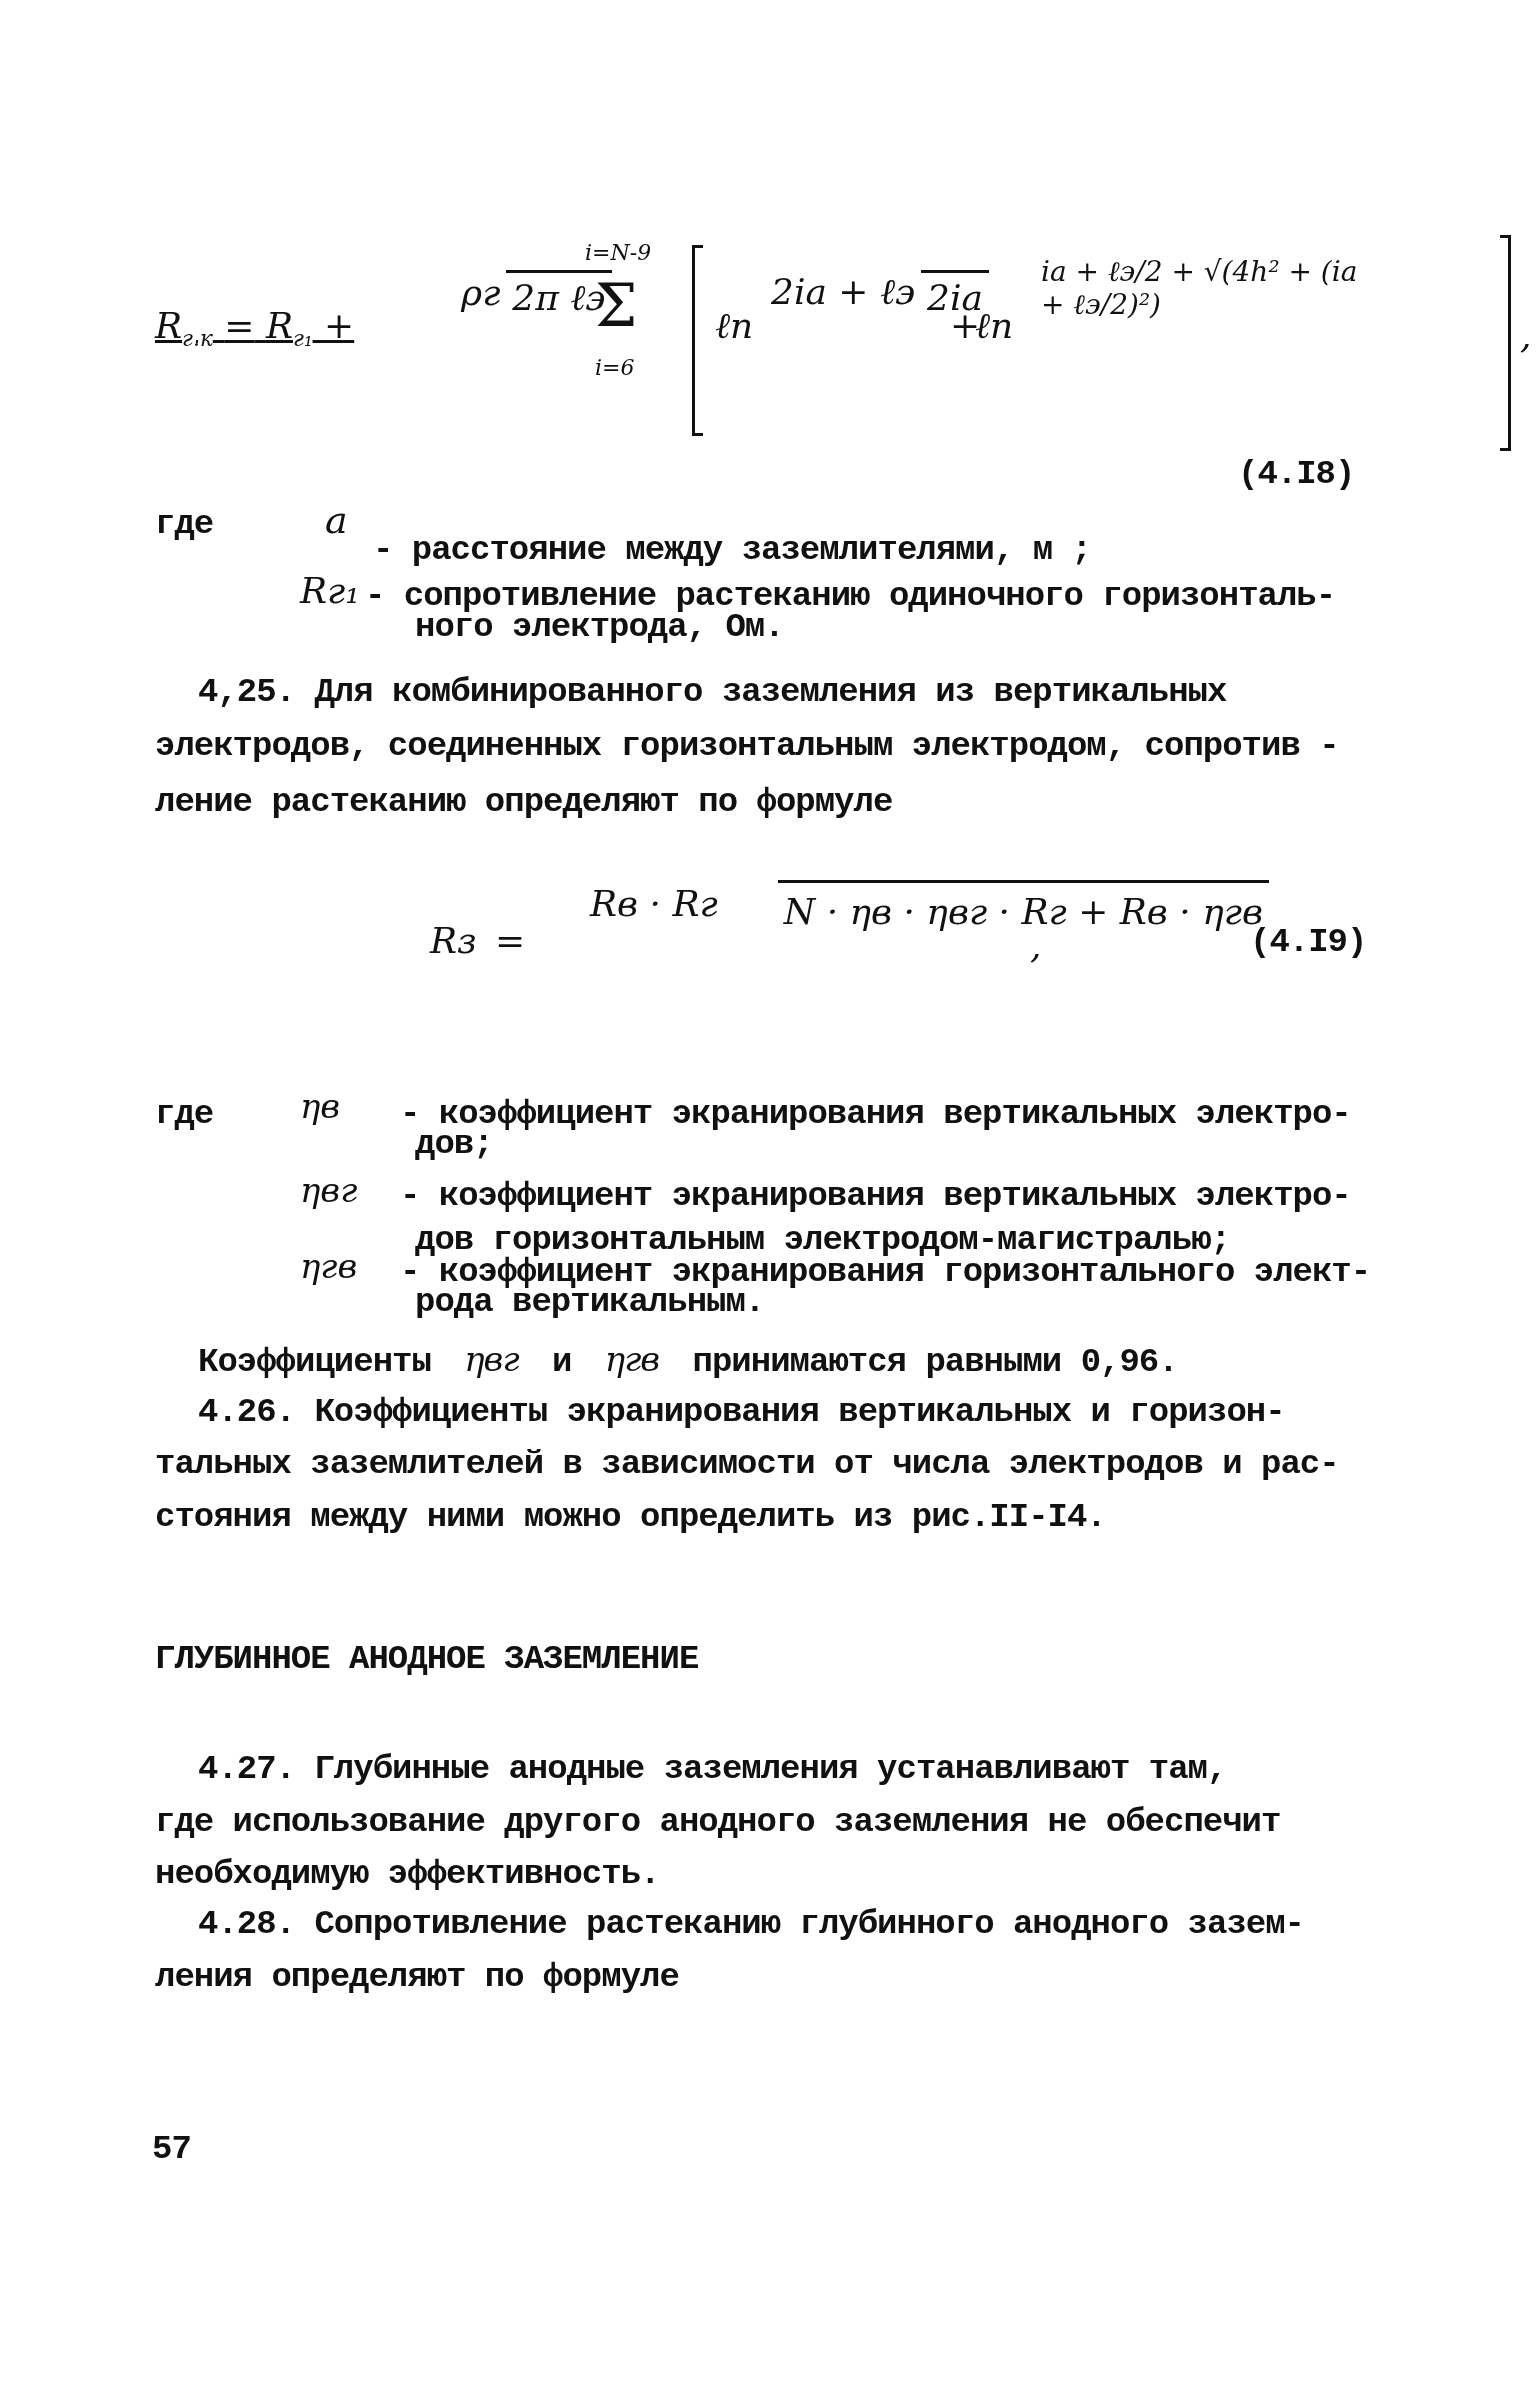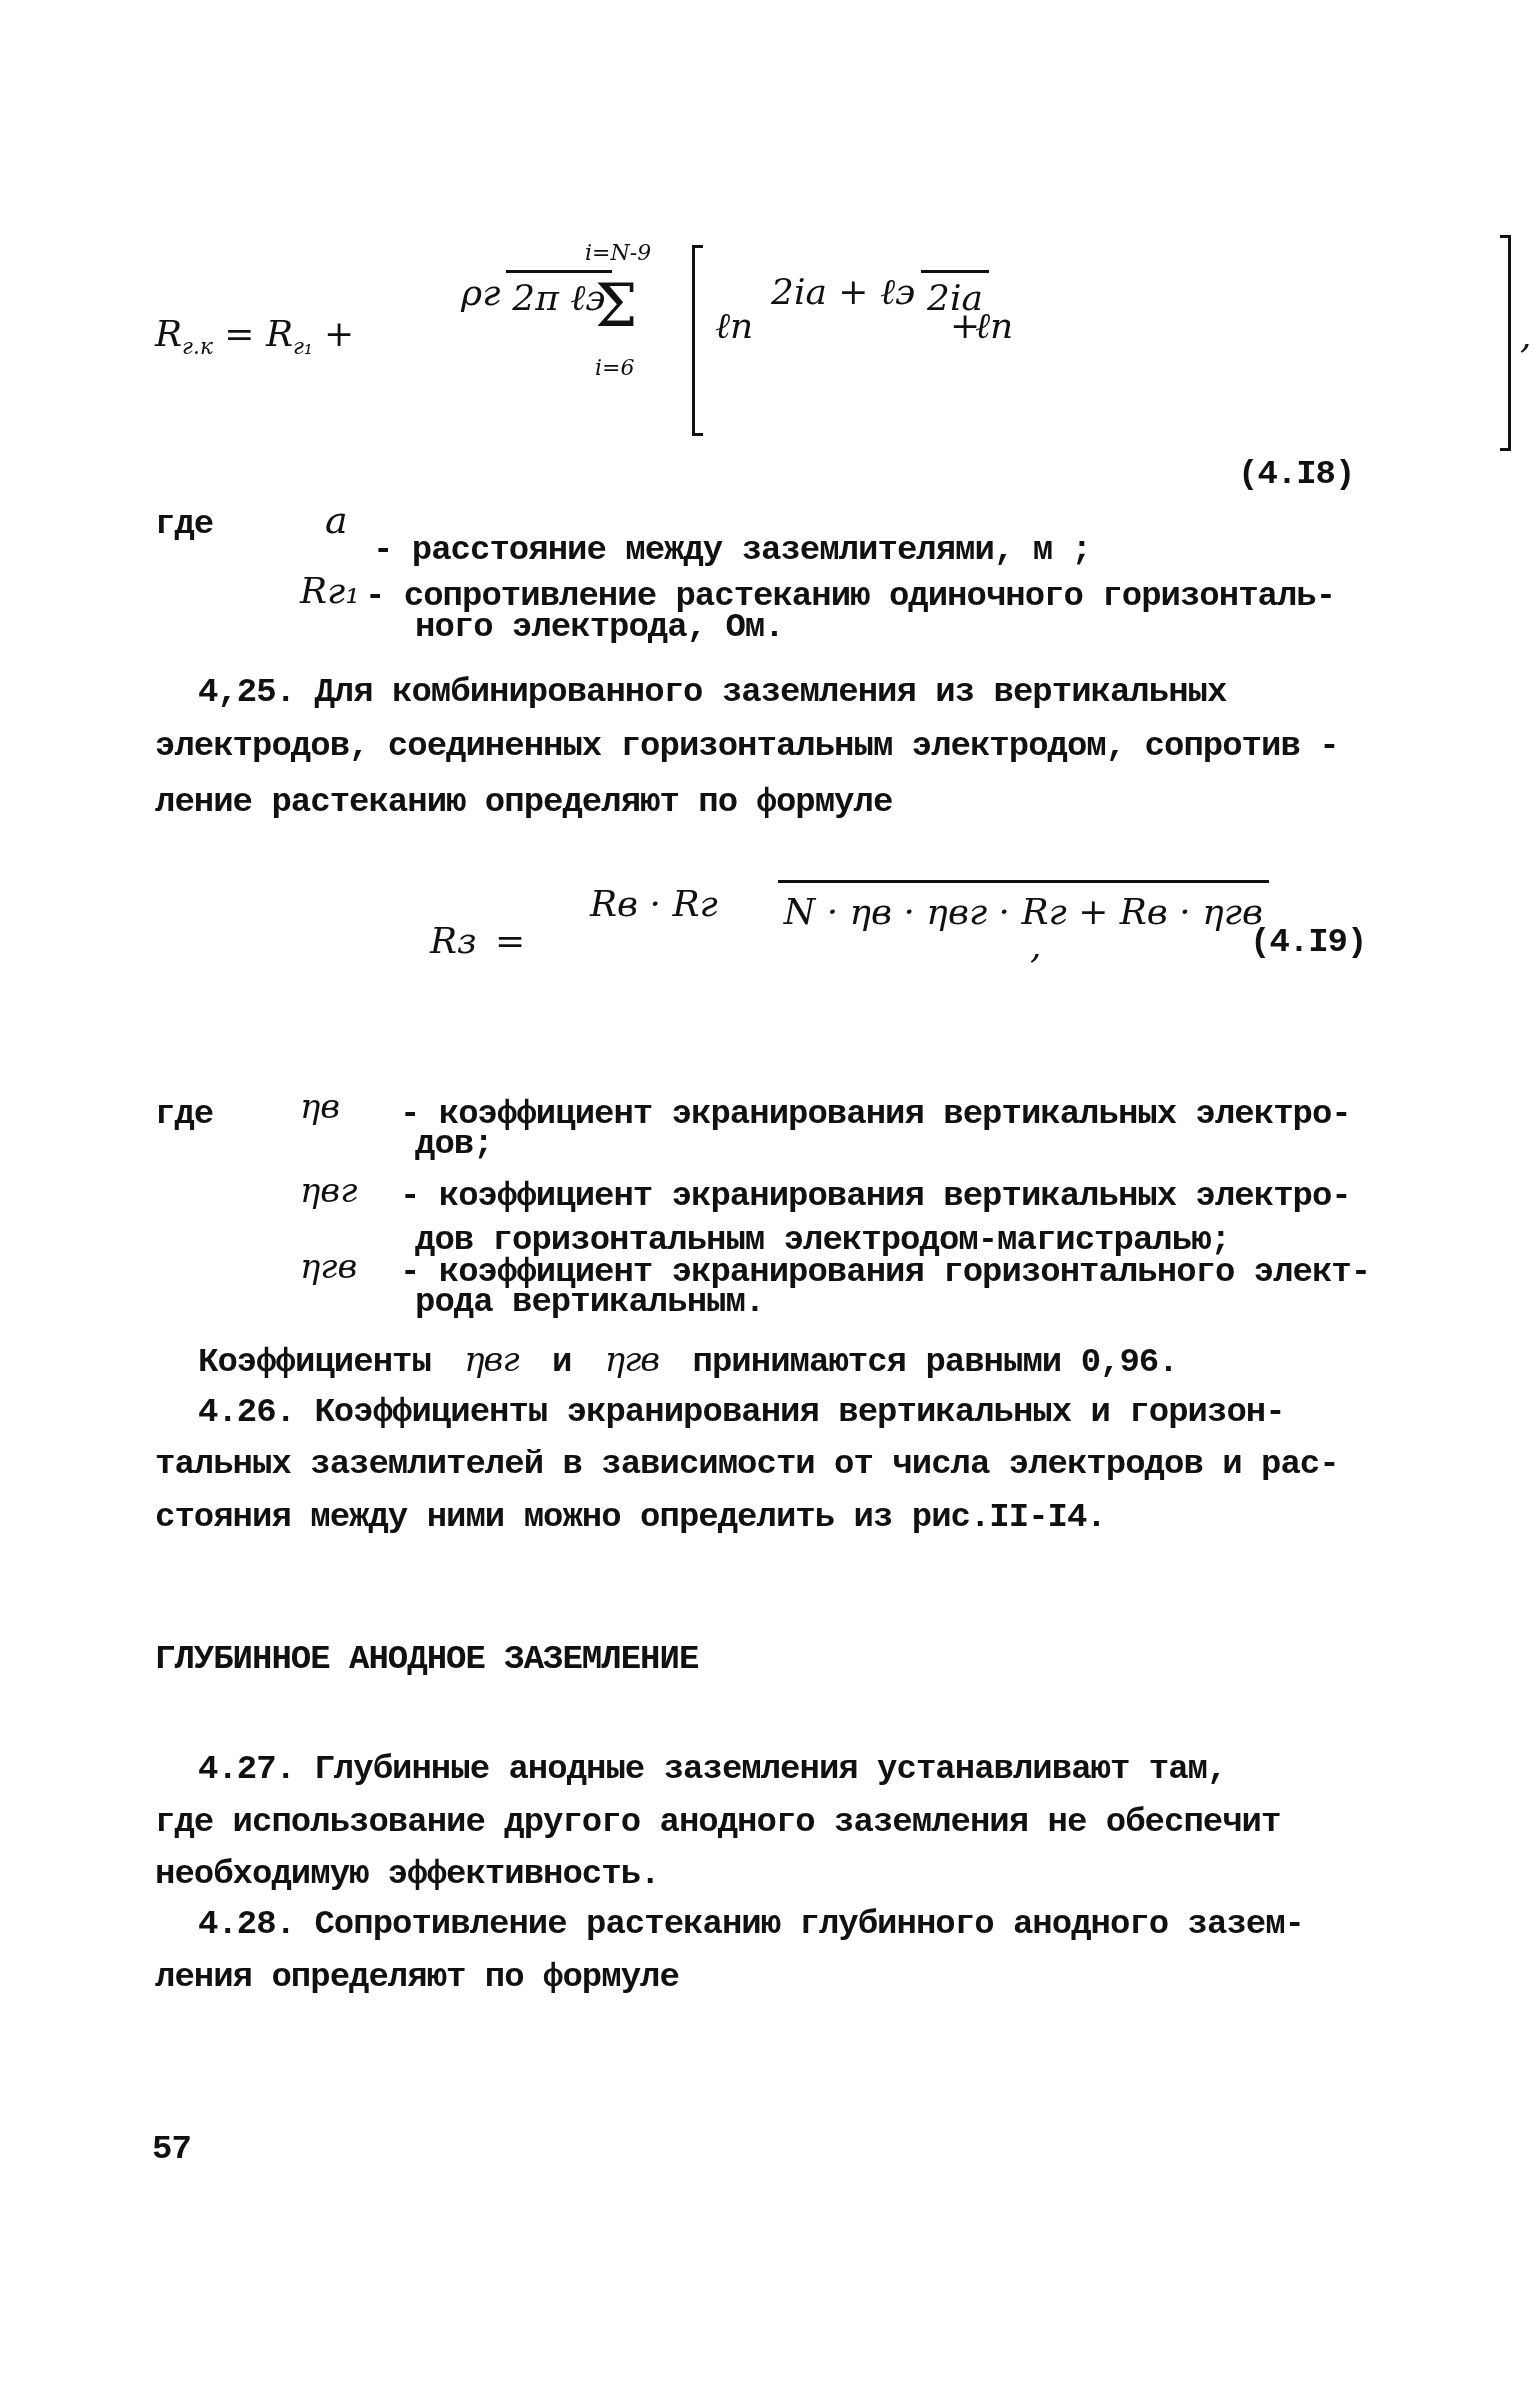"ia + ℓэ/2 + √(4h²" span.num { html: none -> <span>ia + ℓэ/2 + √(4h² + (ia + ℓэ/2)²)</span> }
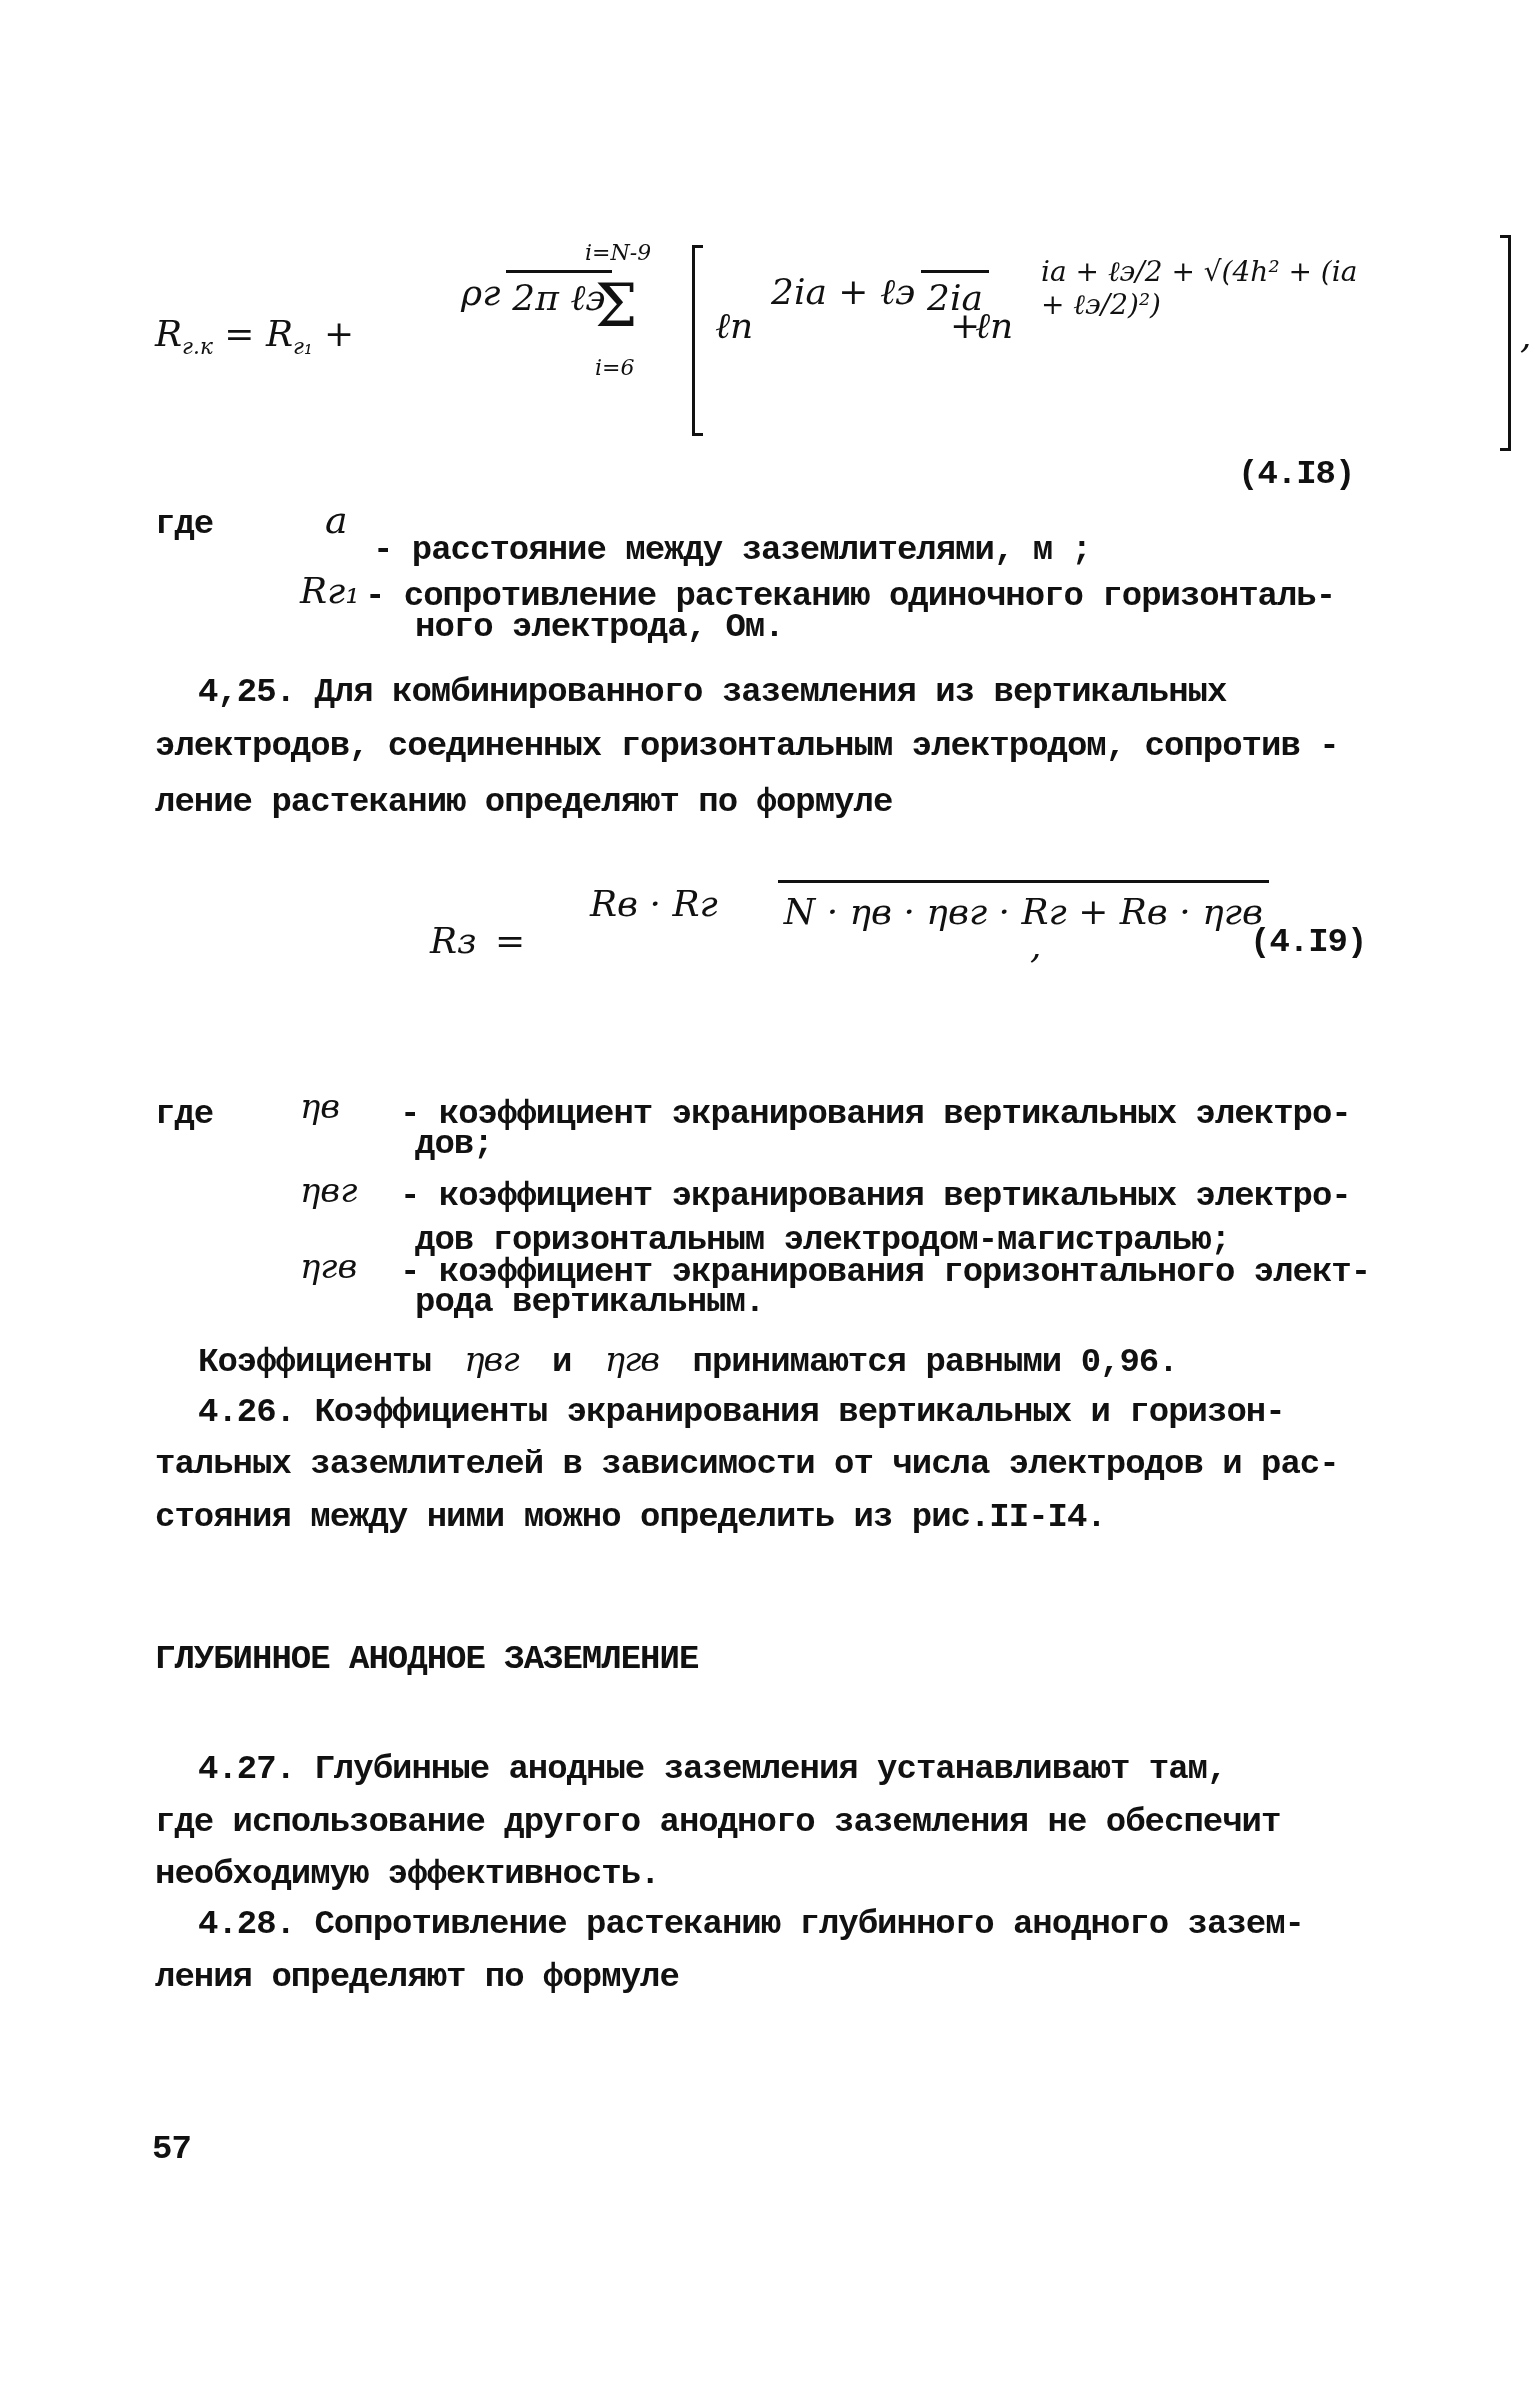"Rг.к = Rг₁ +" div.abs { text-decoration: none -> underline; top: 83px -> 75px }
